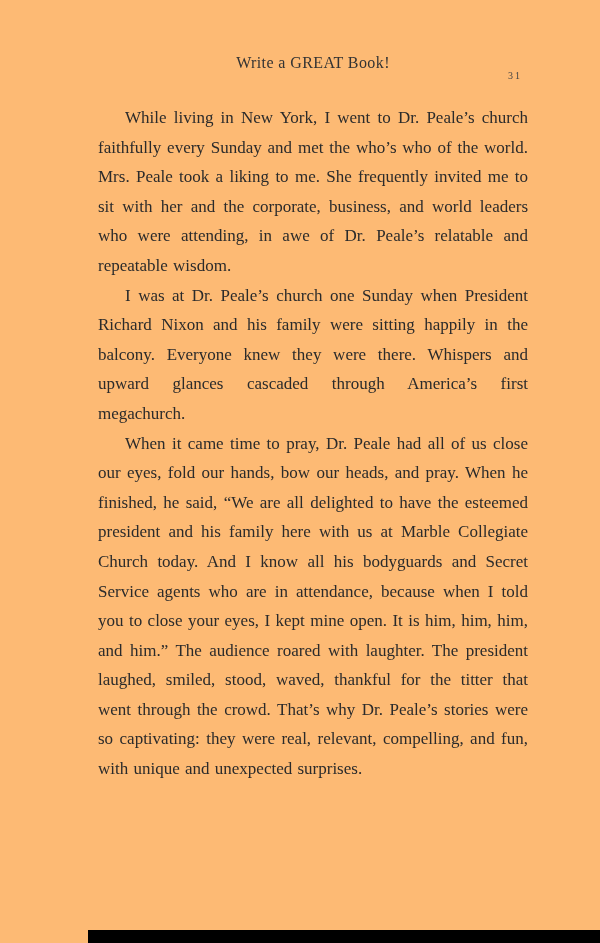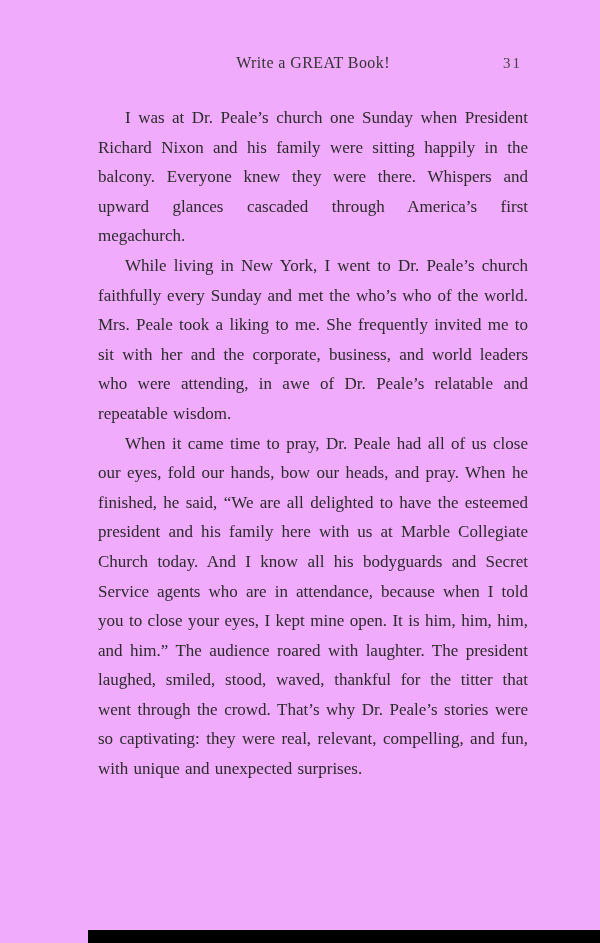"Write a GREAT Book!" .book-page { background: #f0abfc -> #fdba74 }
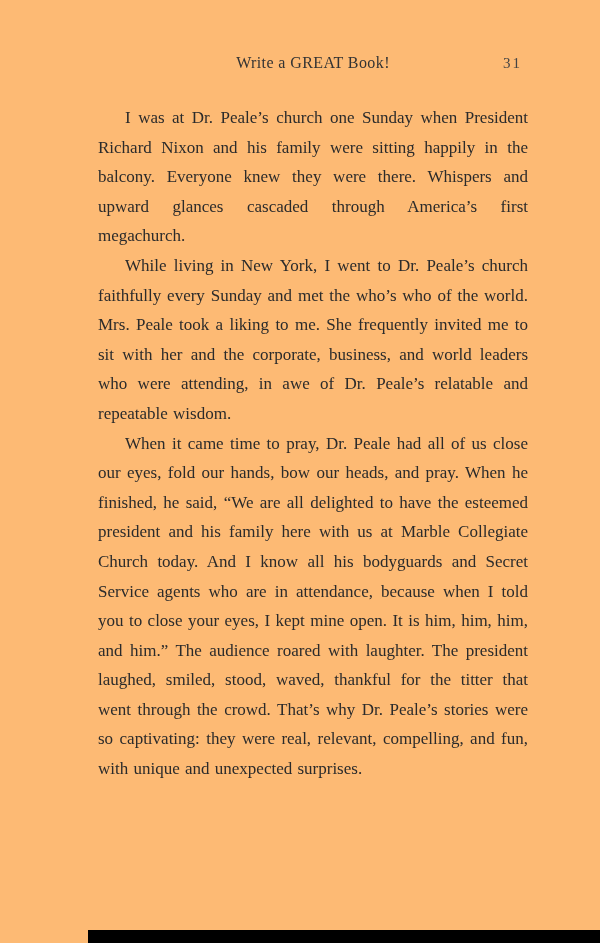"31" .page-number { font-size: 15px -> 10px; top: 1px -> 16px }
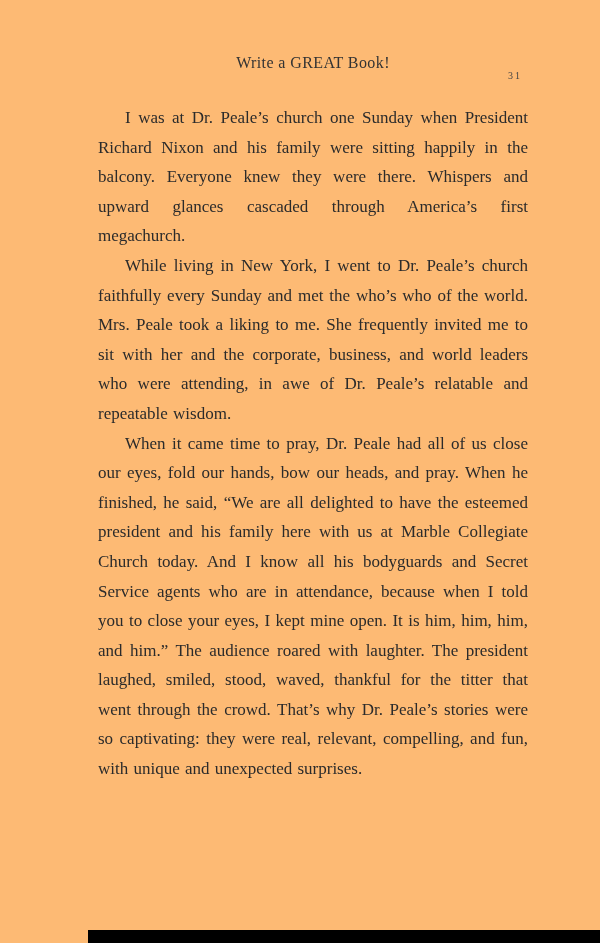"I was at Dr. Peale’s" p { order: before "While living in New York," -> after "While living in New York," }
